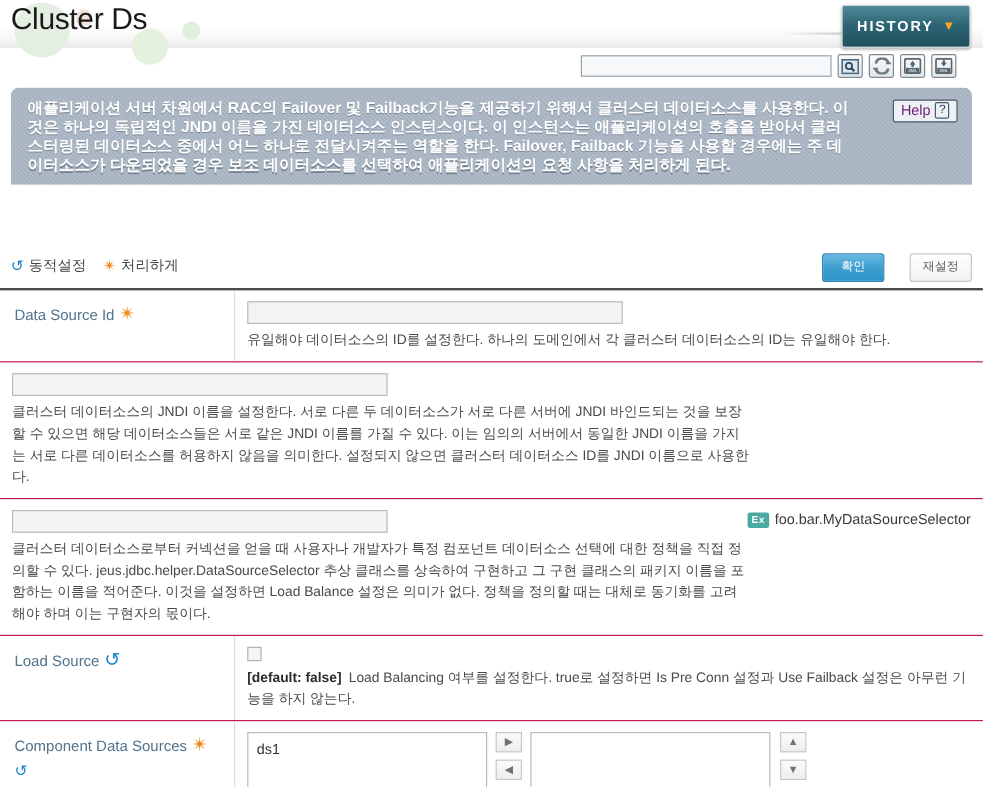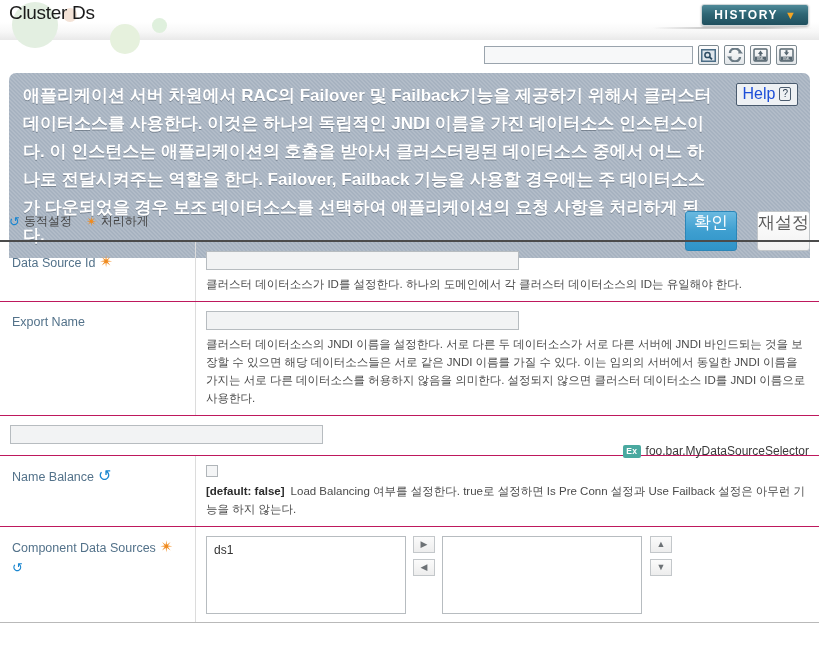"Cluster Ds" .page-title { font-size: 19px -> 25px }
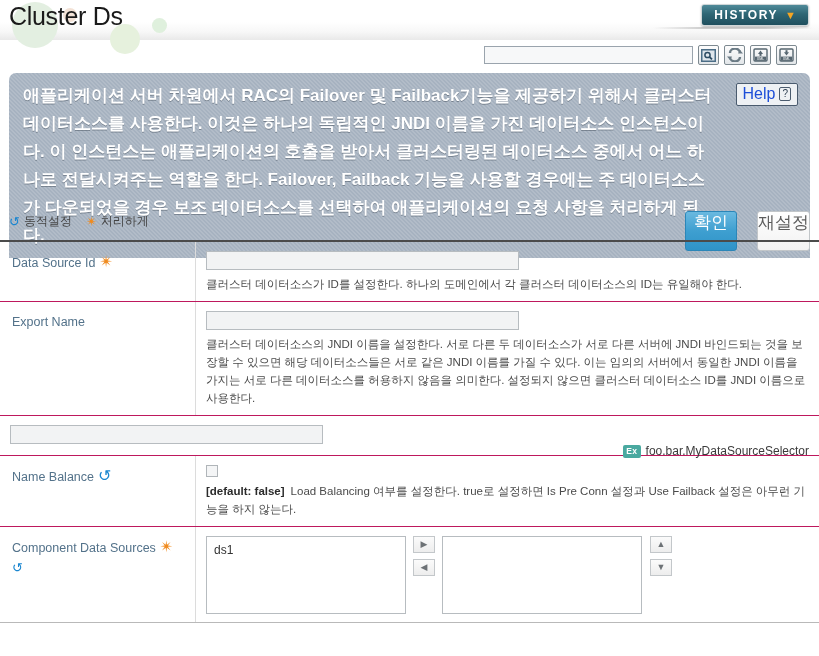"HISTORY" .history-btn { height: 22px -> 36px }
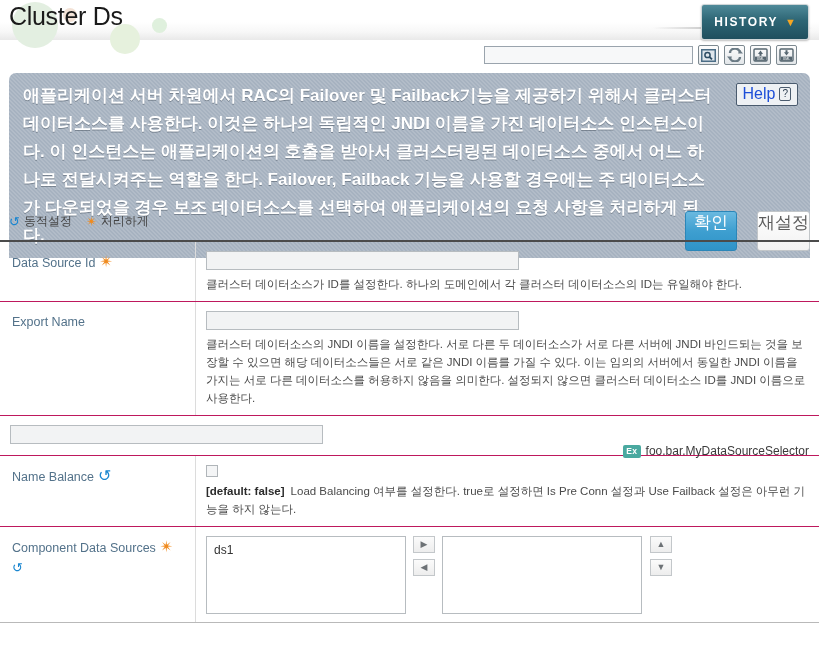"애플리케이션 서버 차원에서 RAC의 Failover" .descpanel p { font-size: 17px -> 13px; line-height: 28px -> 16px }
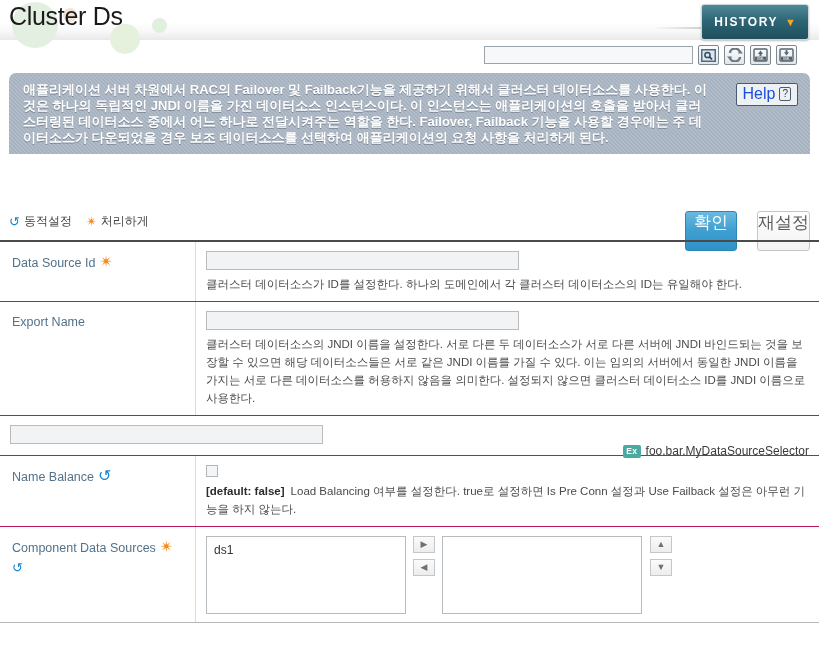"Help" .help-btn .ht { color: #1d4ed8 -> #701a75; font-size: 16px -> 12px }
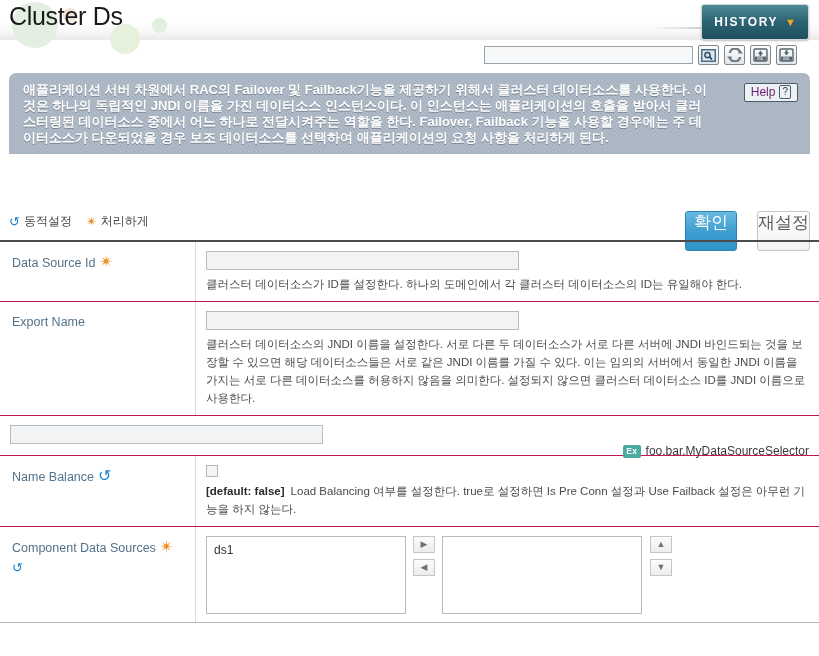"확인" .btn-primary, .btn-secondary { font-size: 17px -> 10px; height: 40px -> 24px }
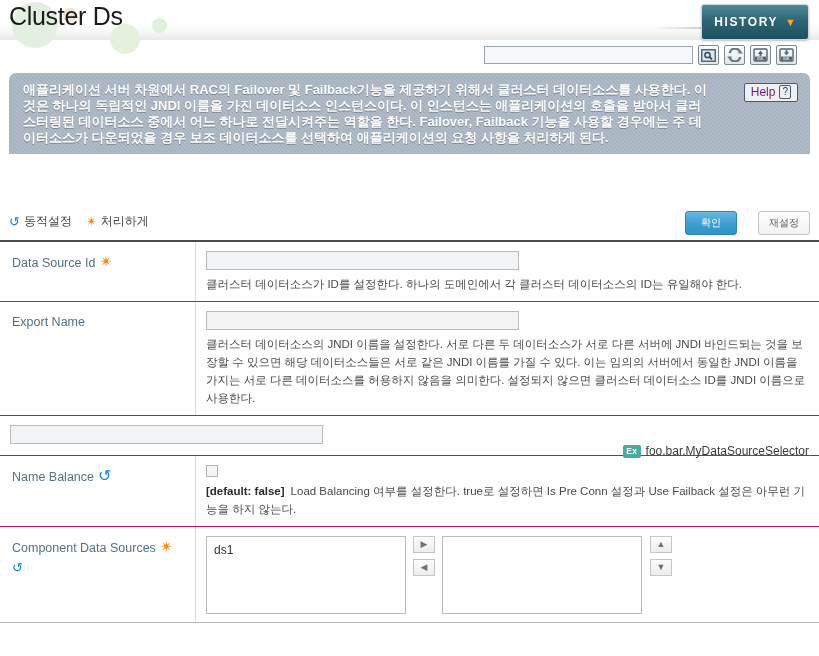"클러스터 데이터소스가 ID를 설정한다. 하나의" div.desc { text: 클러스터 데이터소스가 -> 유일해야 데이터소스의 }
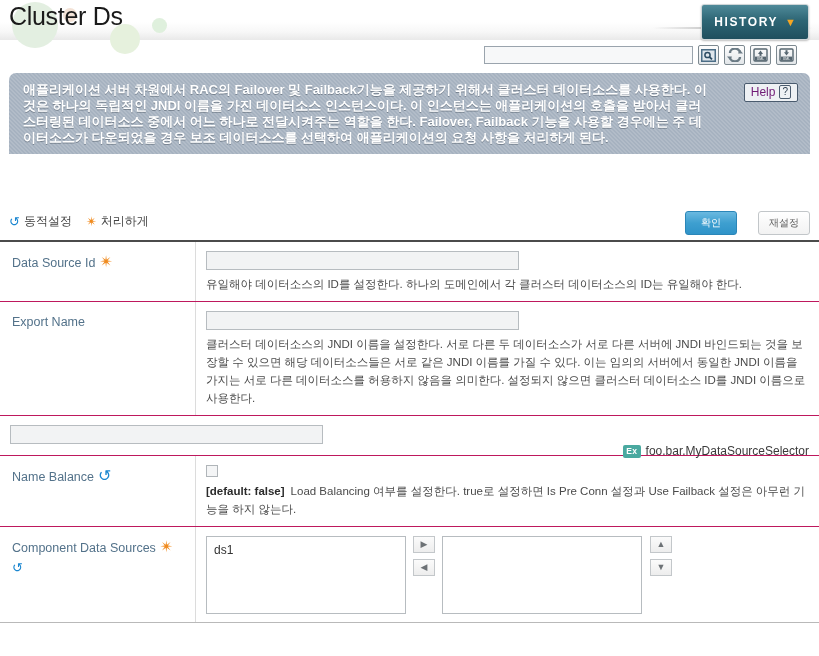"Export Name" div.lcell { html: <div> <span>Export Name</span> </div> -> none }
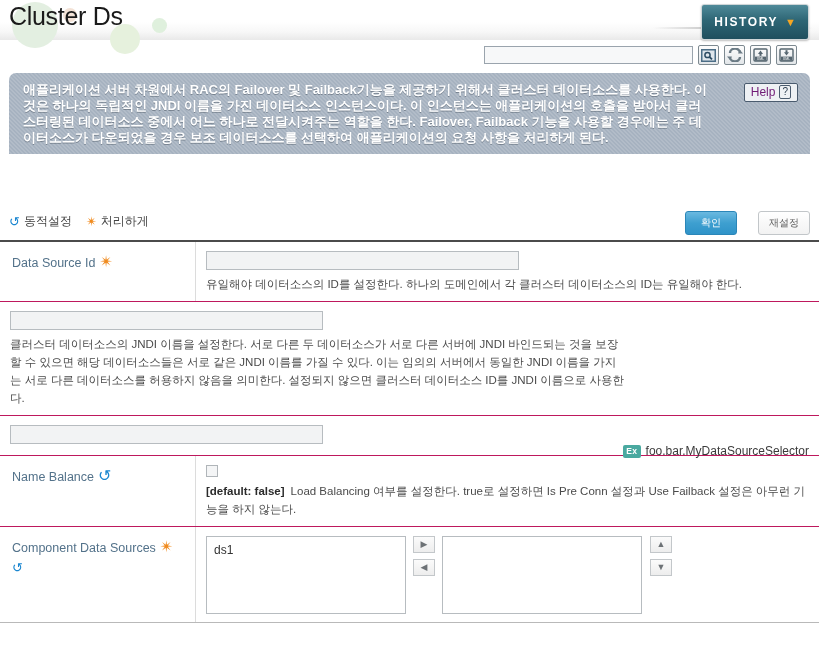"Ex" .ex-line { top: 28px -> 10px }
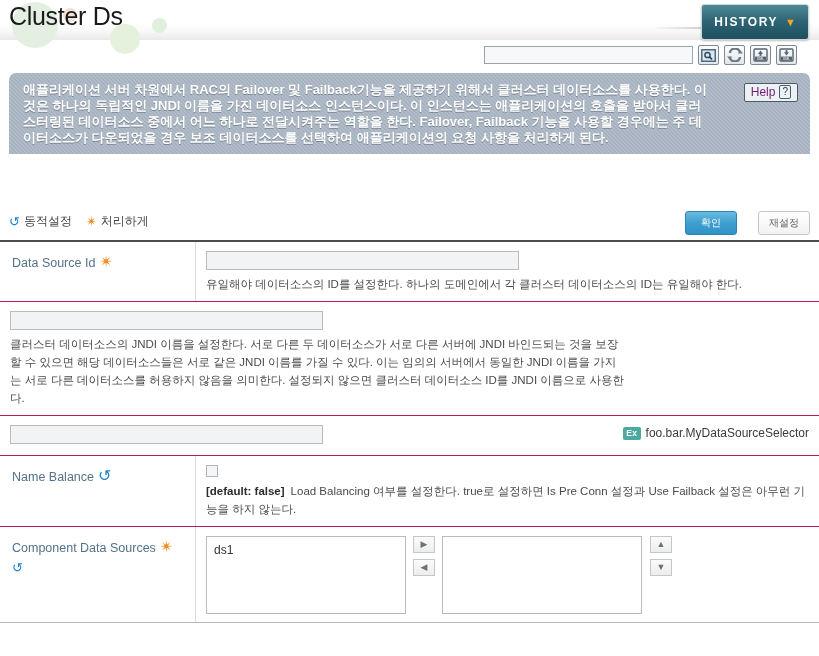"클러스터 데이터소스로부터 커넥션을 얻을 때" div.desc { html: none -> <div>클러스터 데이터소스로부터 커넥션을 얻을 때 사용자나 개발자가 특정 컴포넌트 데이터소스 선택에 대한 정책을 직접 정의할 수 있다. jeus.jdbc.helper.DataSourceSelector 추상 클래스를 상속하여 구현하고 그 구현 클래스의 패키지 이름을 포함하는 이름을 적어준다. 이것을 설정하면 Load Balance 설정은 의미가 없다. 정책을 정의할 때는 대체로 동기화를 고려해야 하며 이는 구현자의 몫이다.</div> }
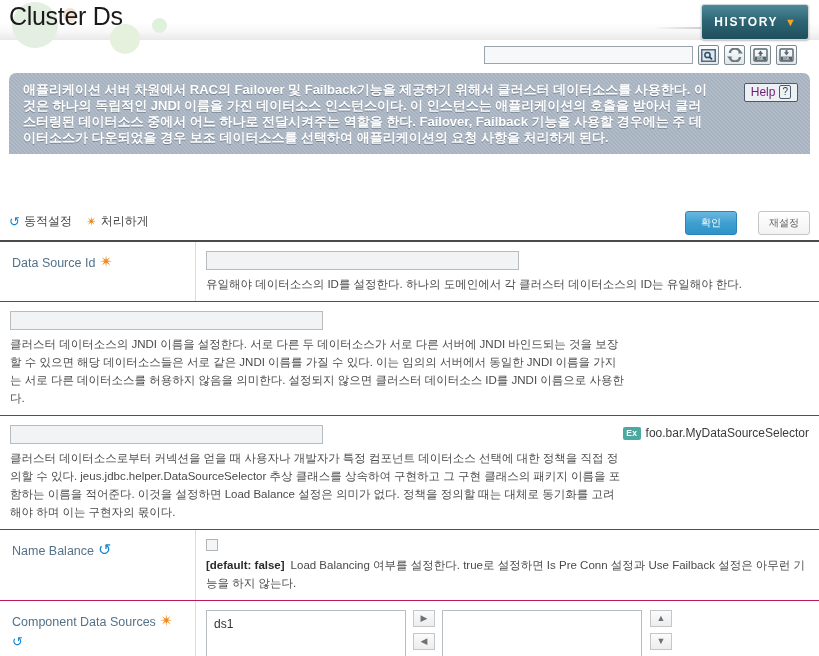"Name Balance" span.lbl-text { text: Name Balance -> Load Source }
